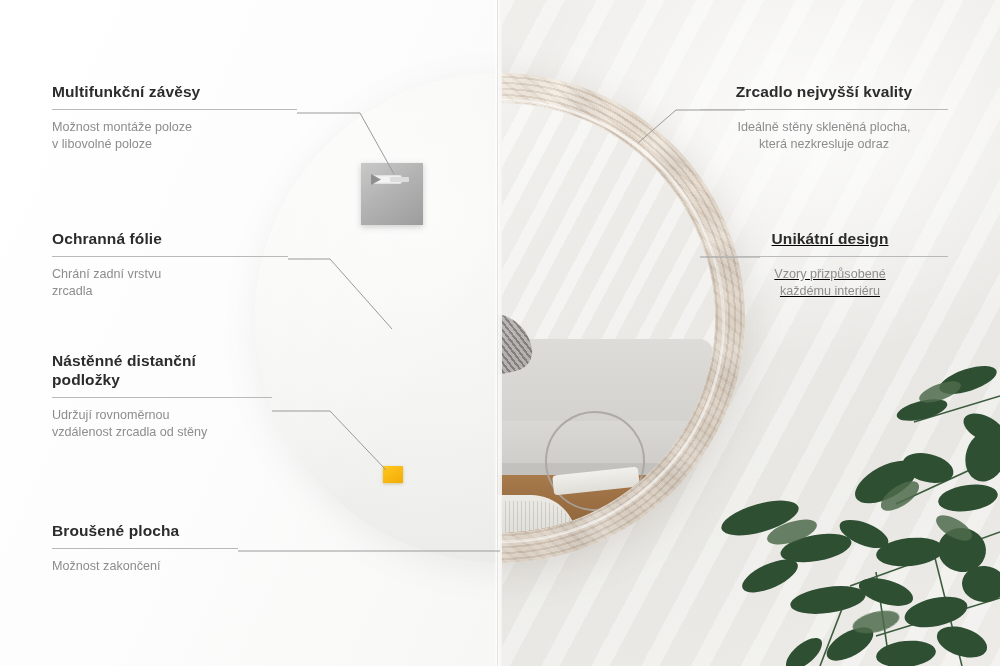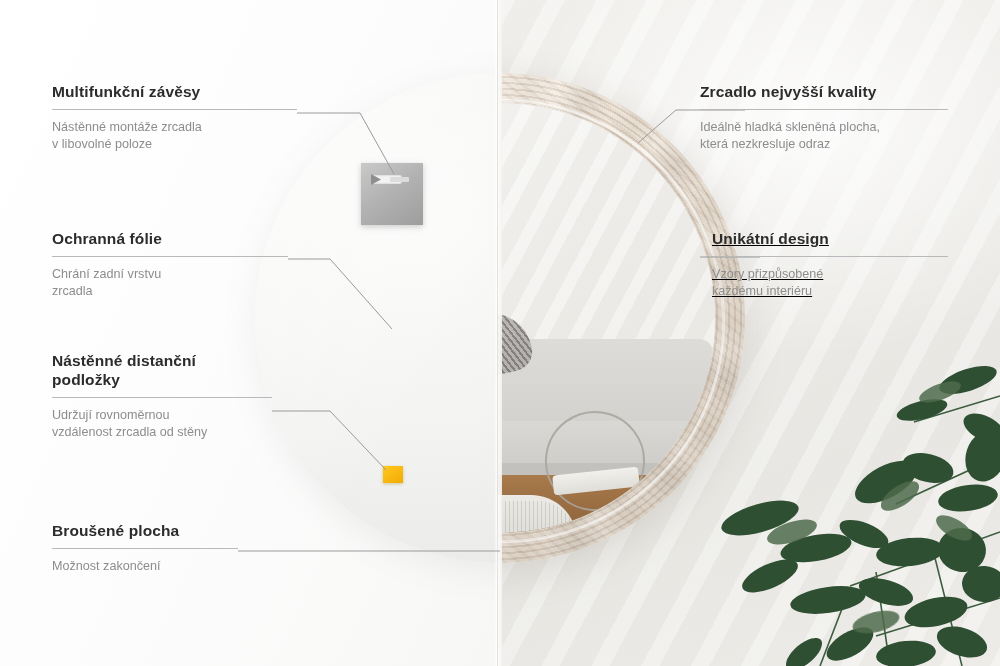"Zrcadlo nejvyšší kvality" .callout.right { text-align: left -> center }
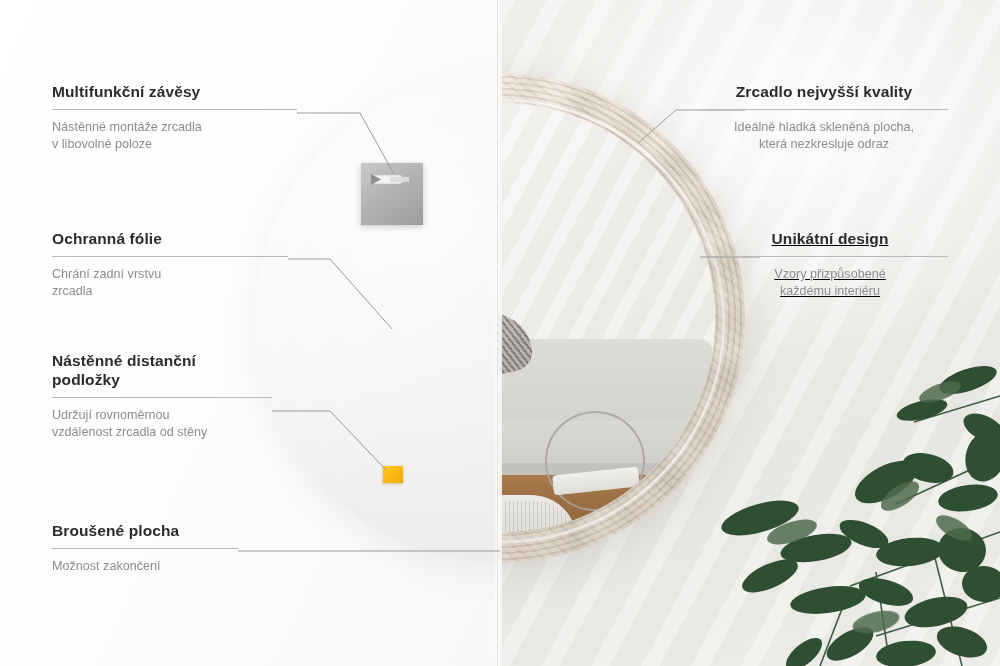"Nástěnné montáže zrcadla" div.c-body { text: Nástěnné montáže zrcadla -> Možnost montáže poloze }
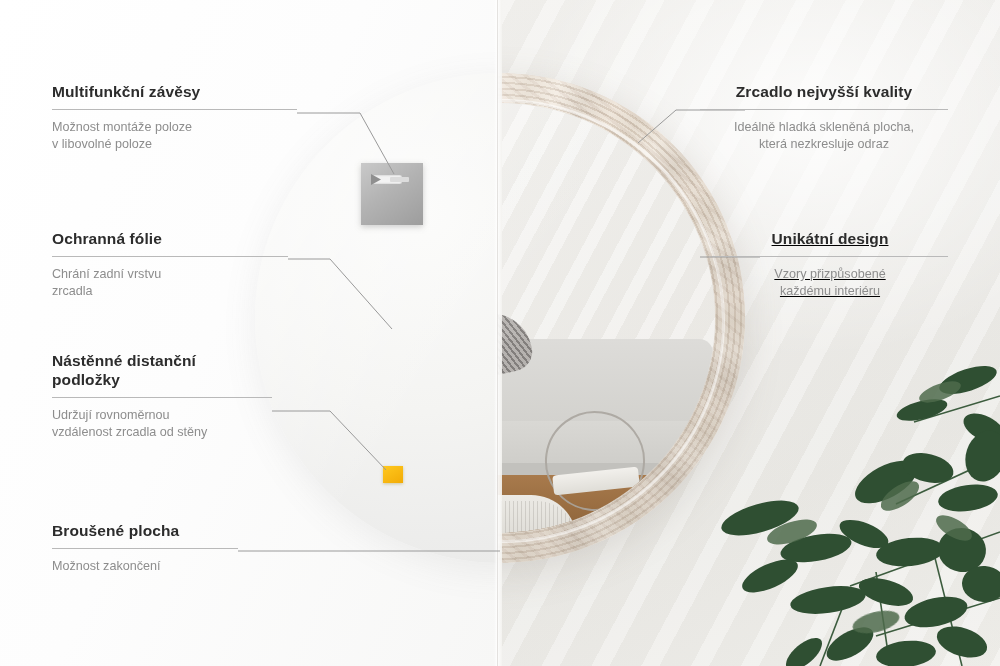"Ideálně hladká skleněná plocha," div.c-body { text: hladká -> stěny }
